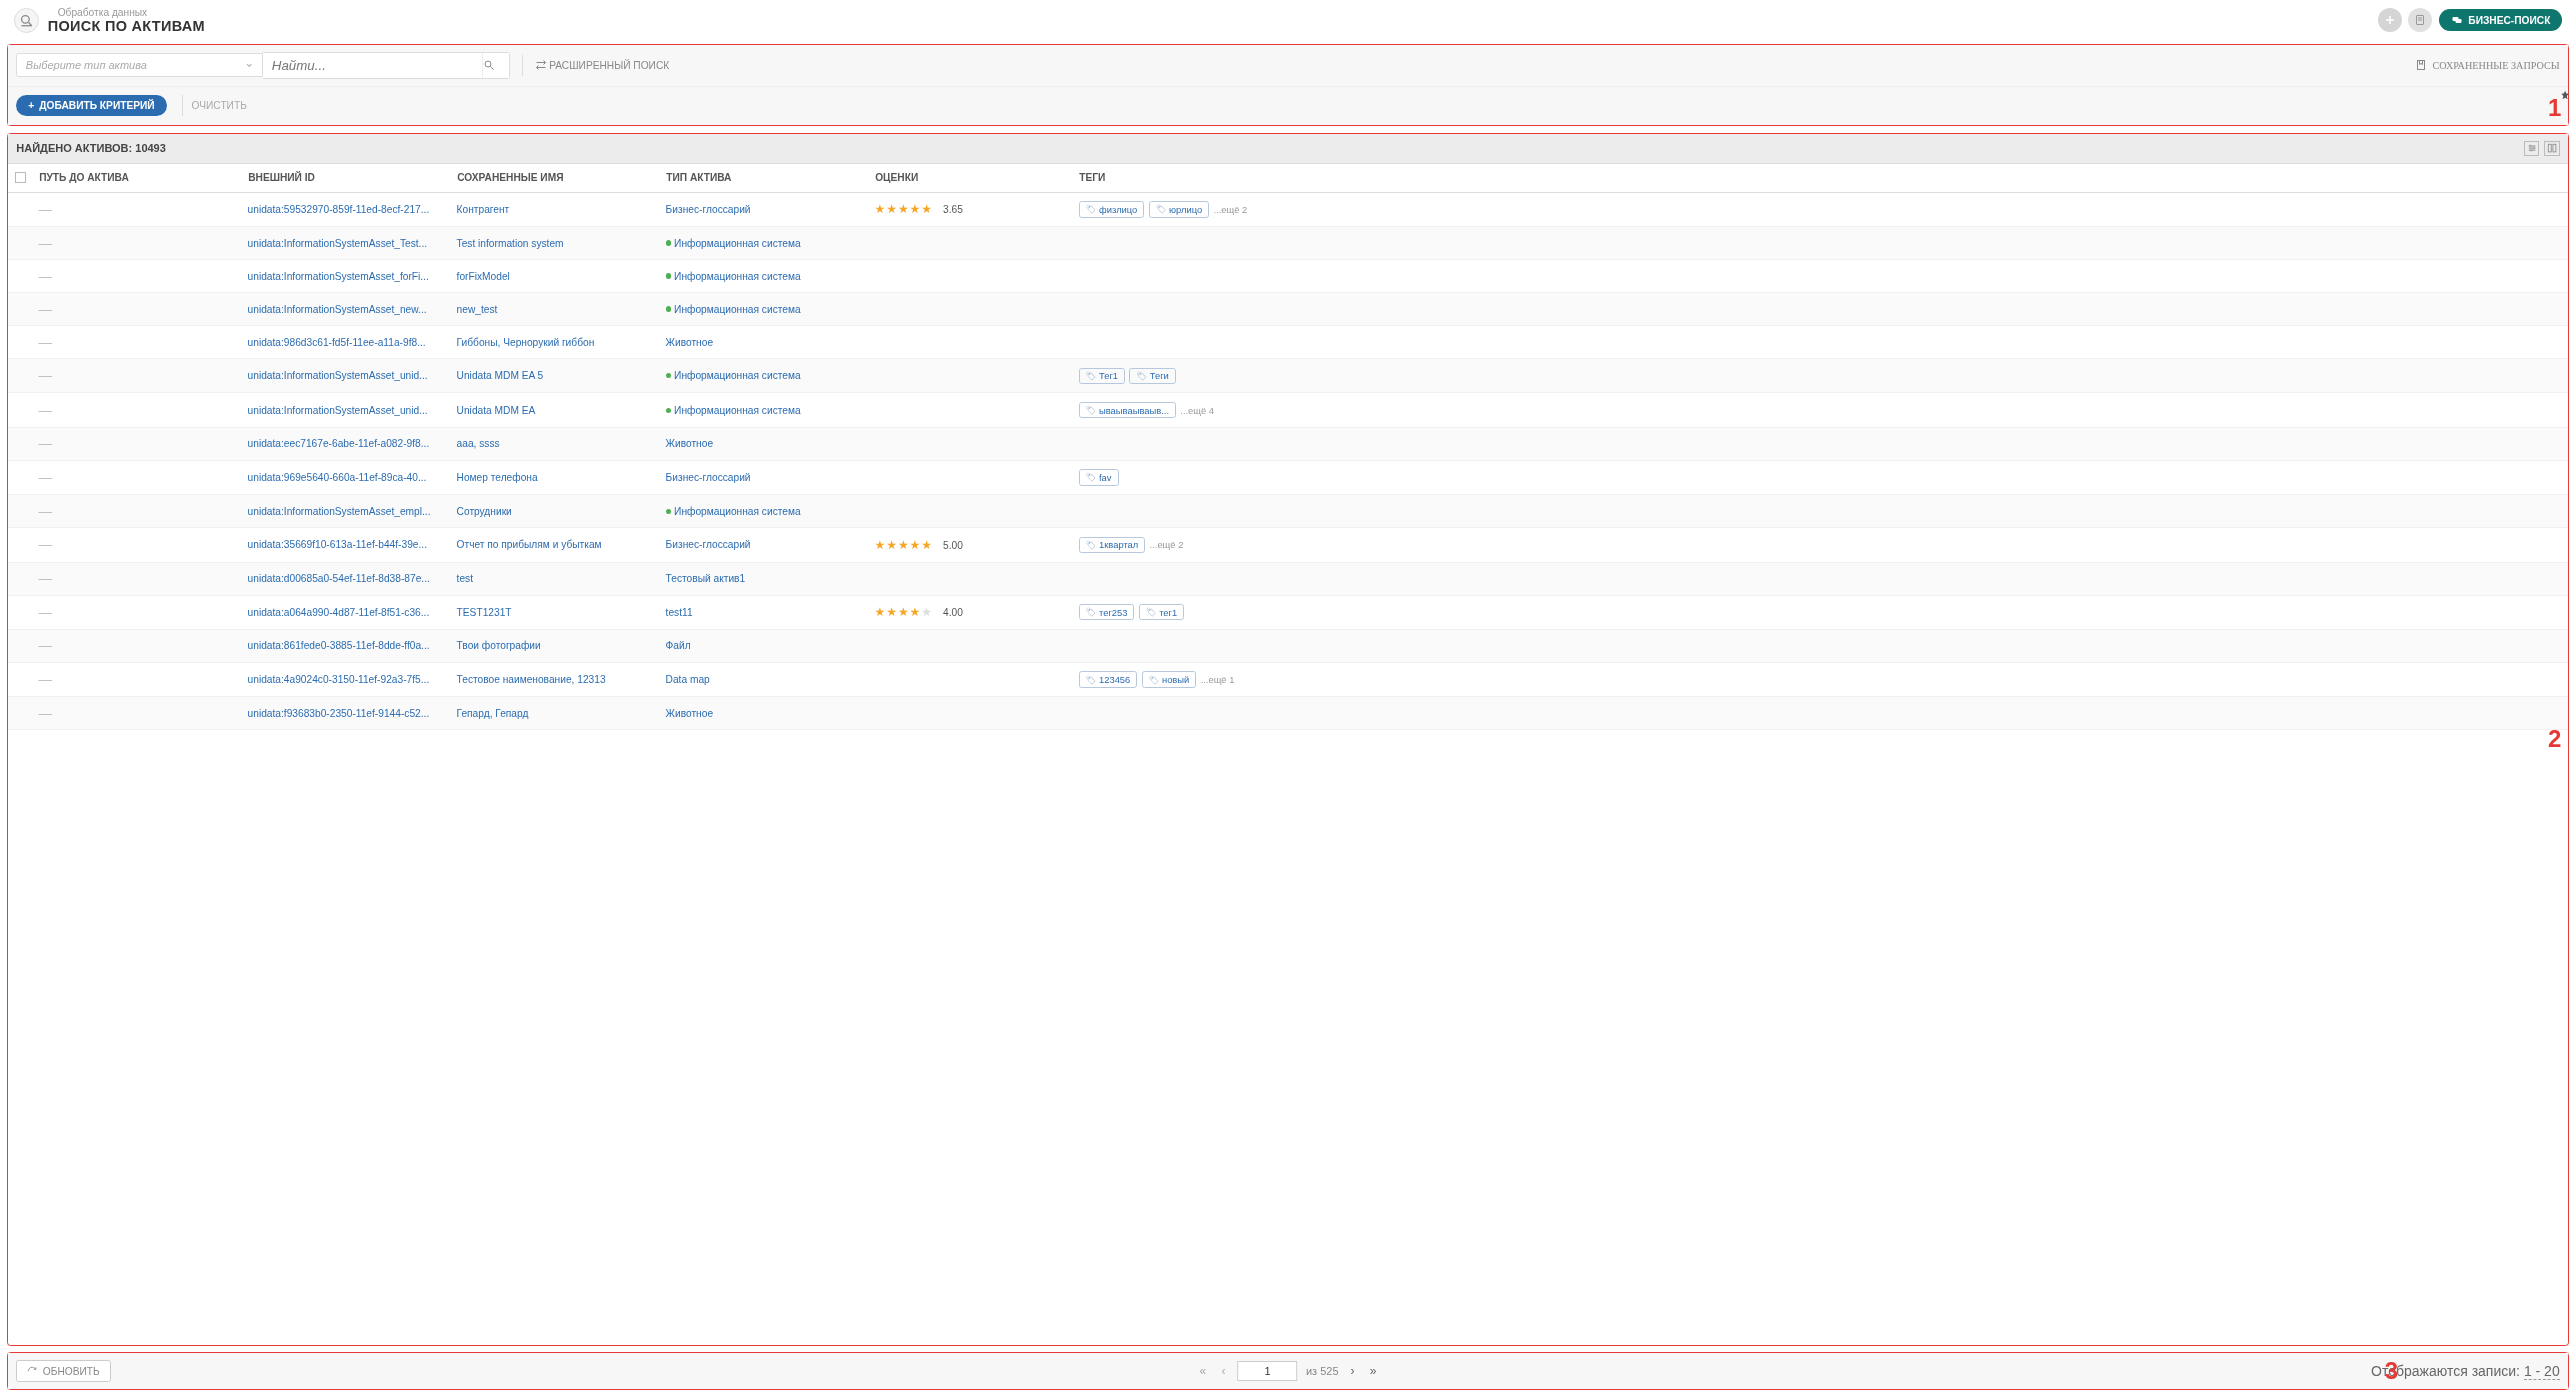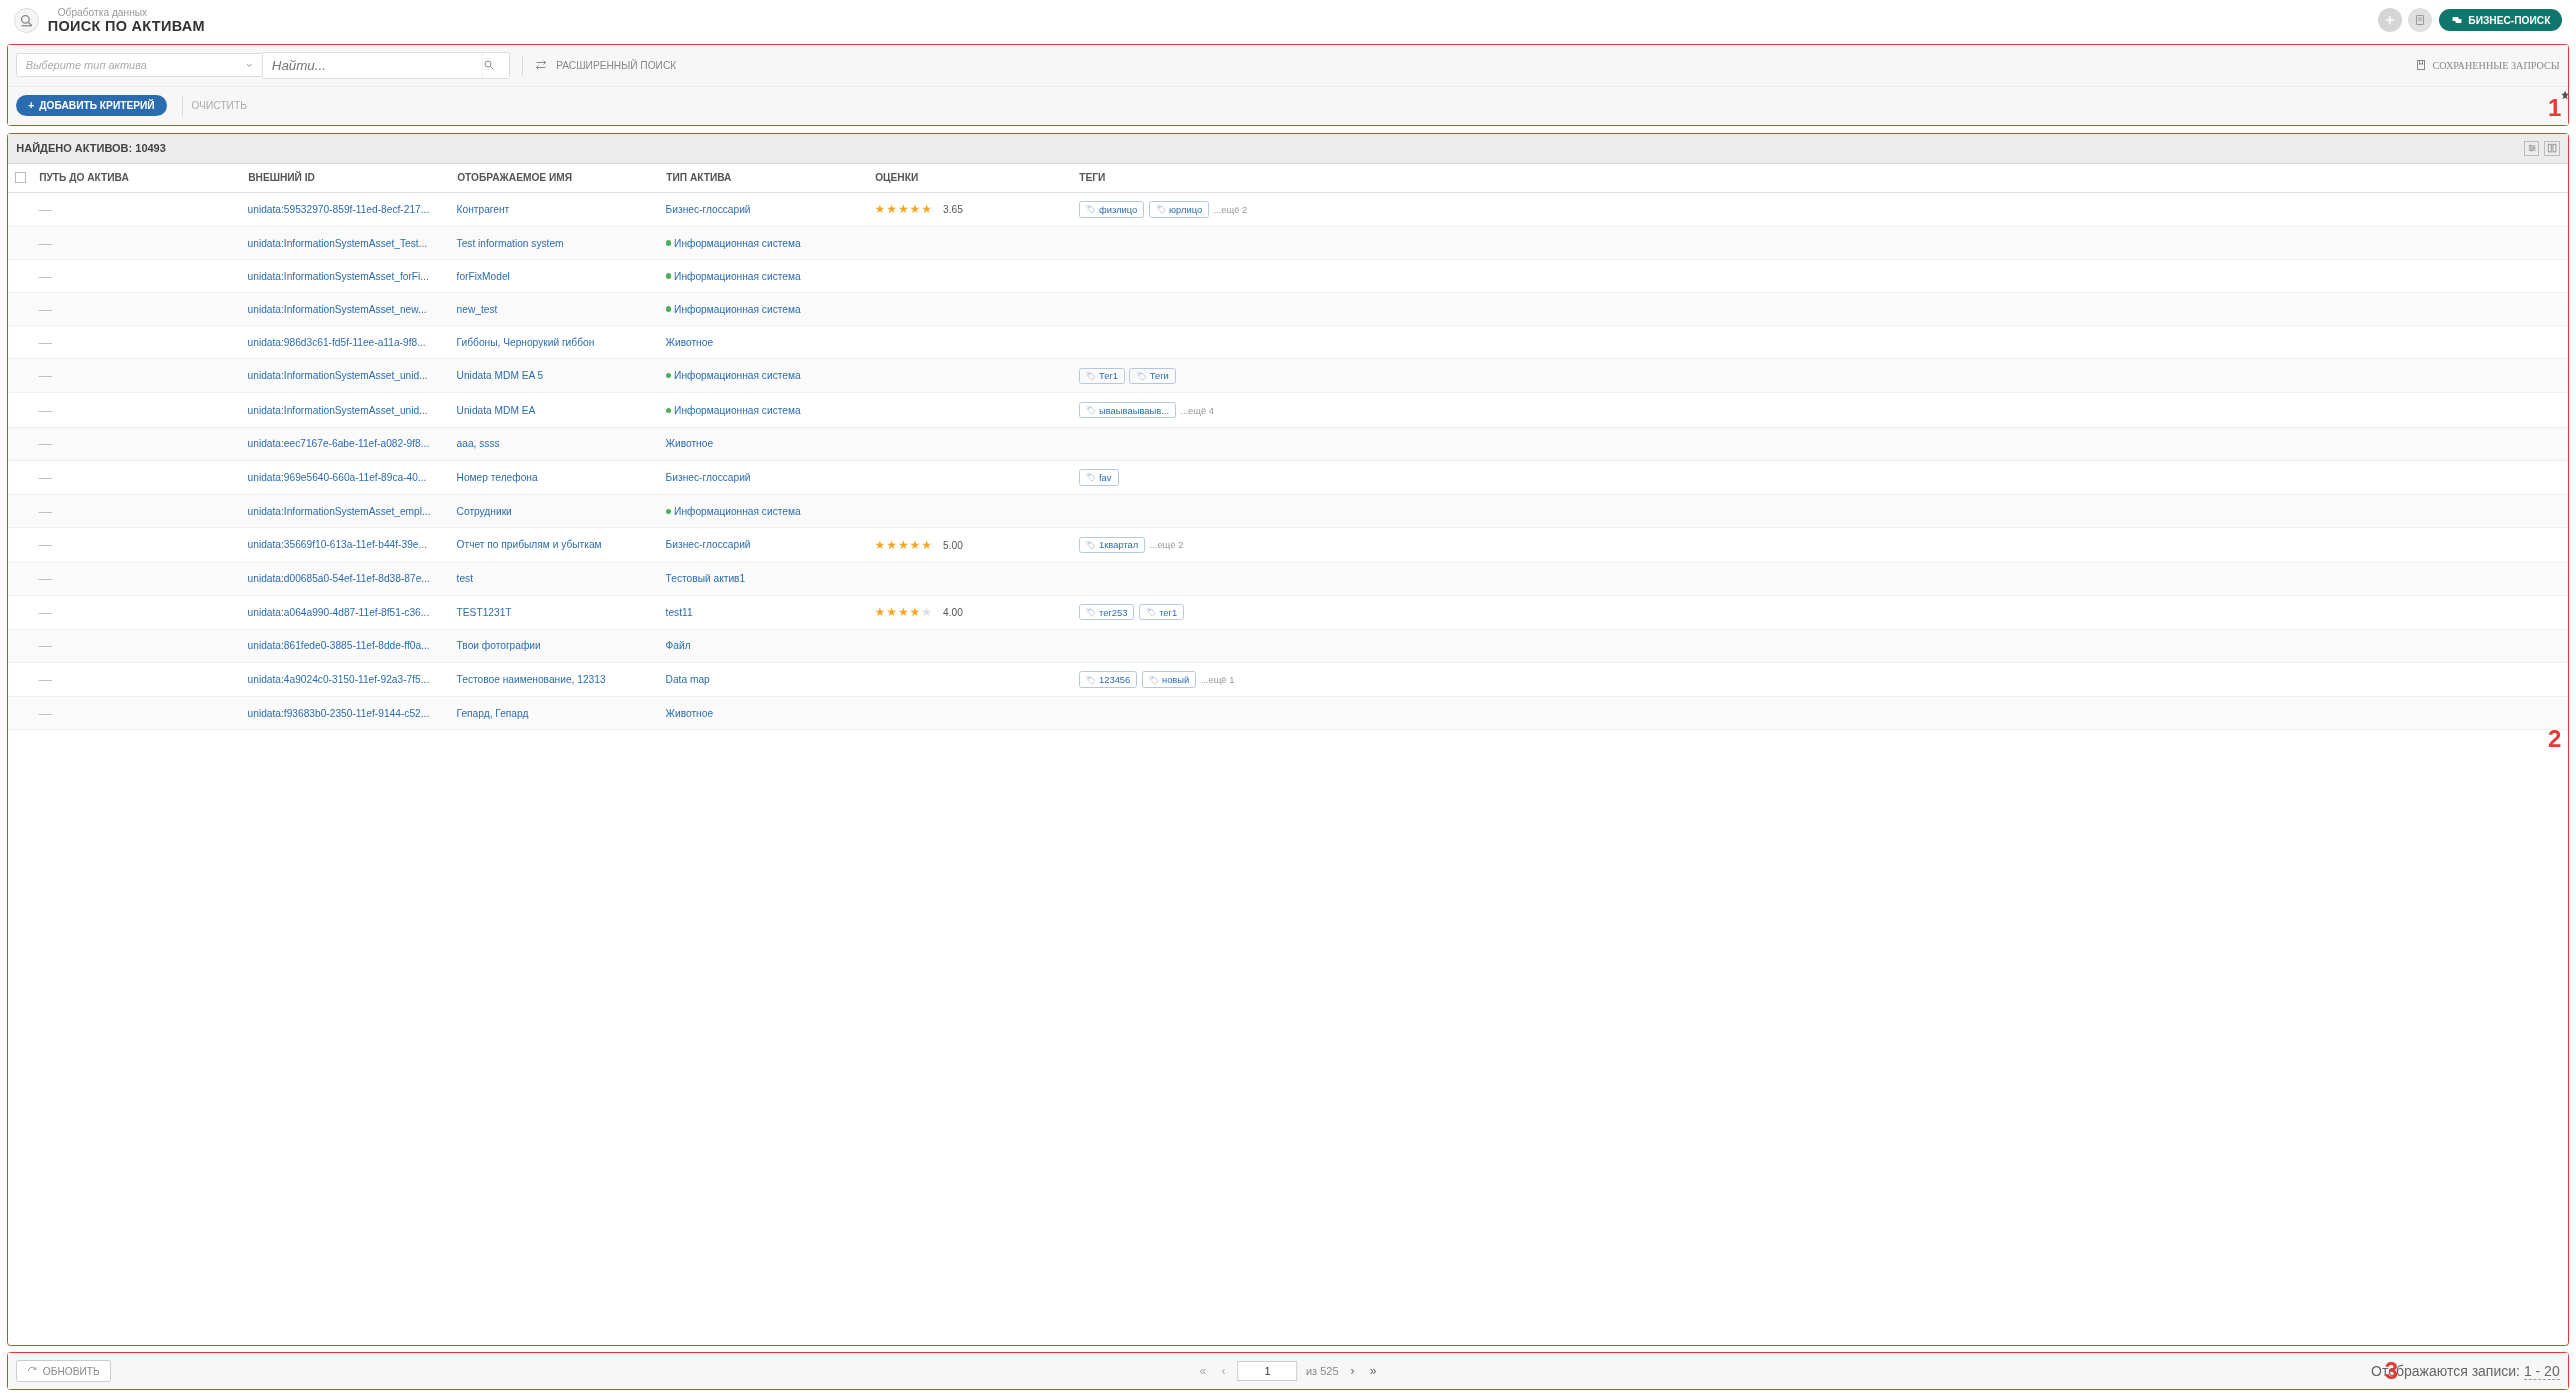"РАСШИРЕННЫЙ ПОИСК" .adv-search { gap: 9px -> 2px }
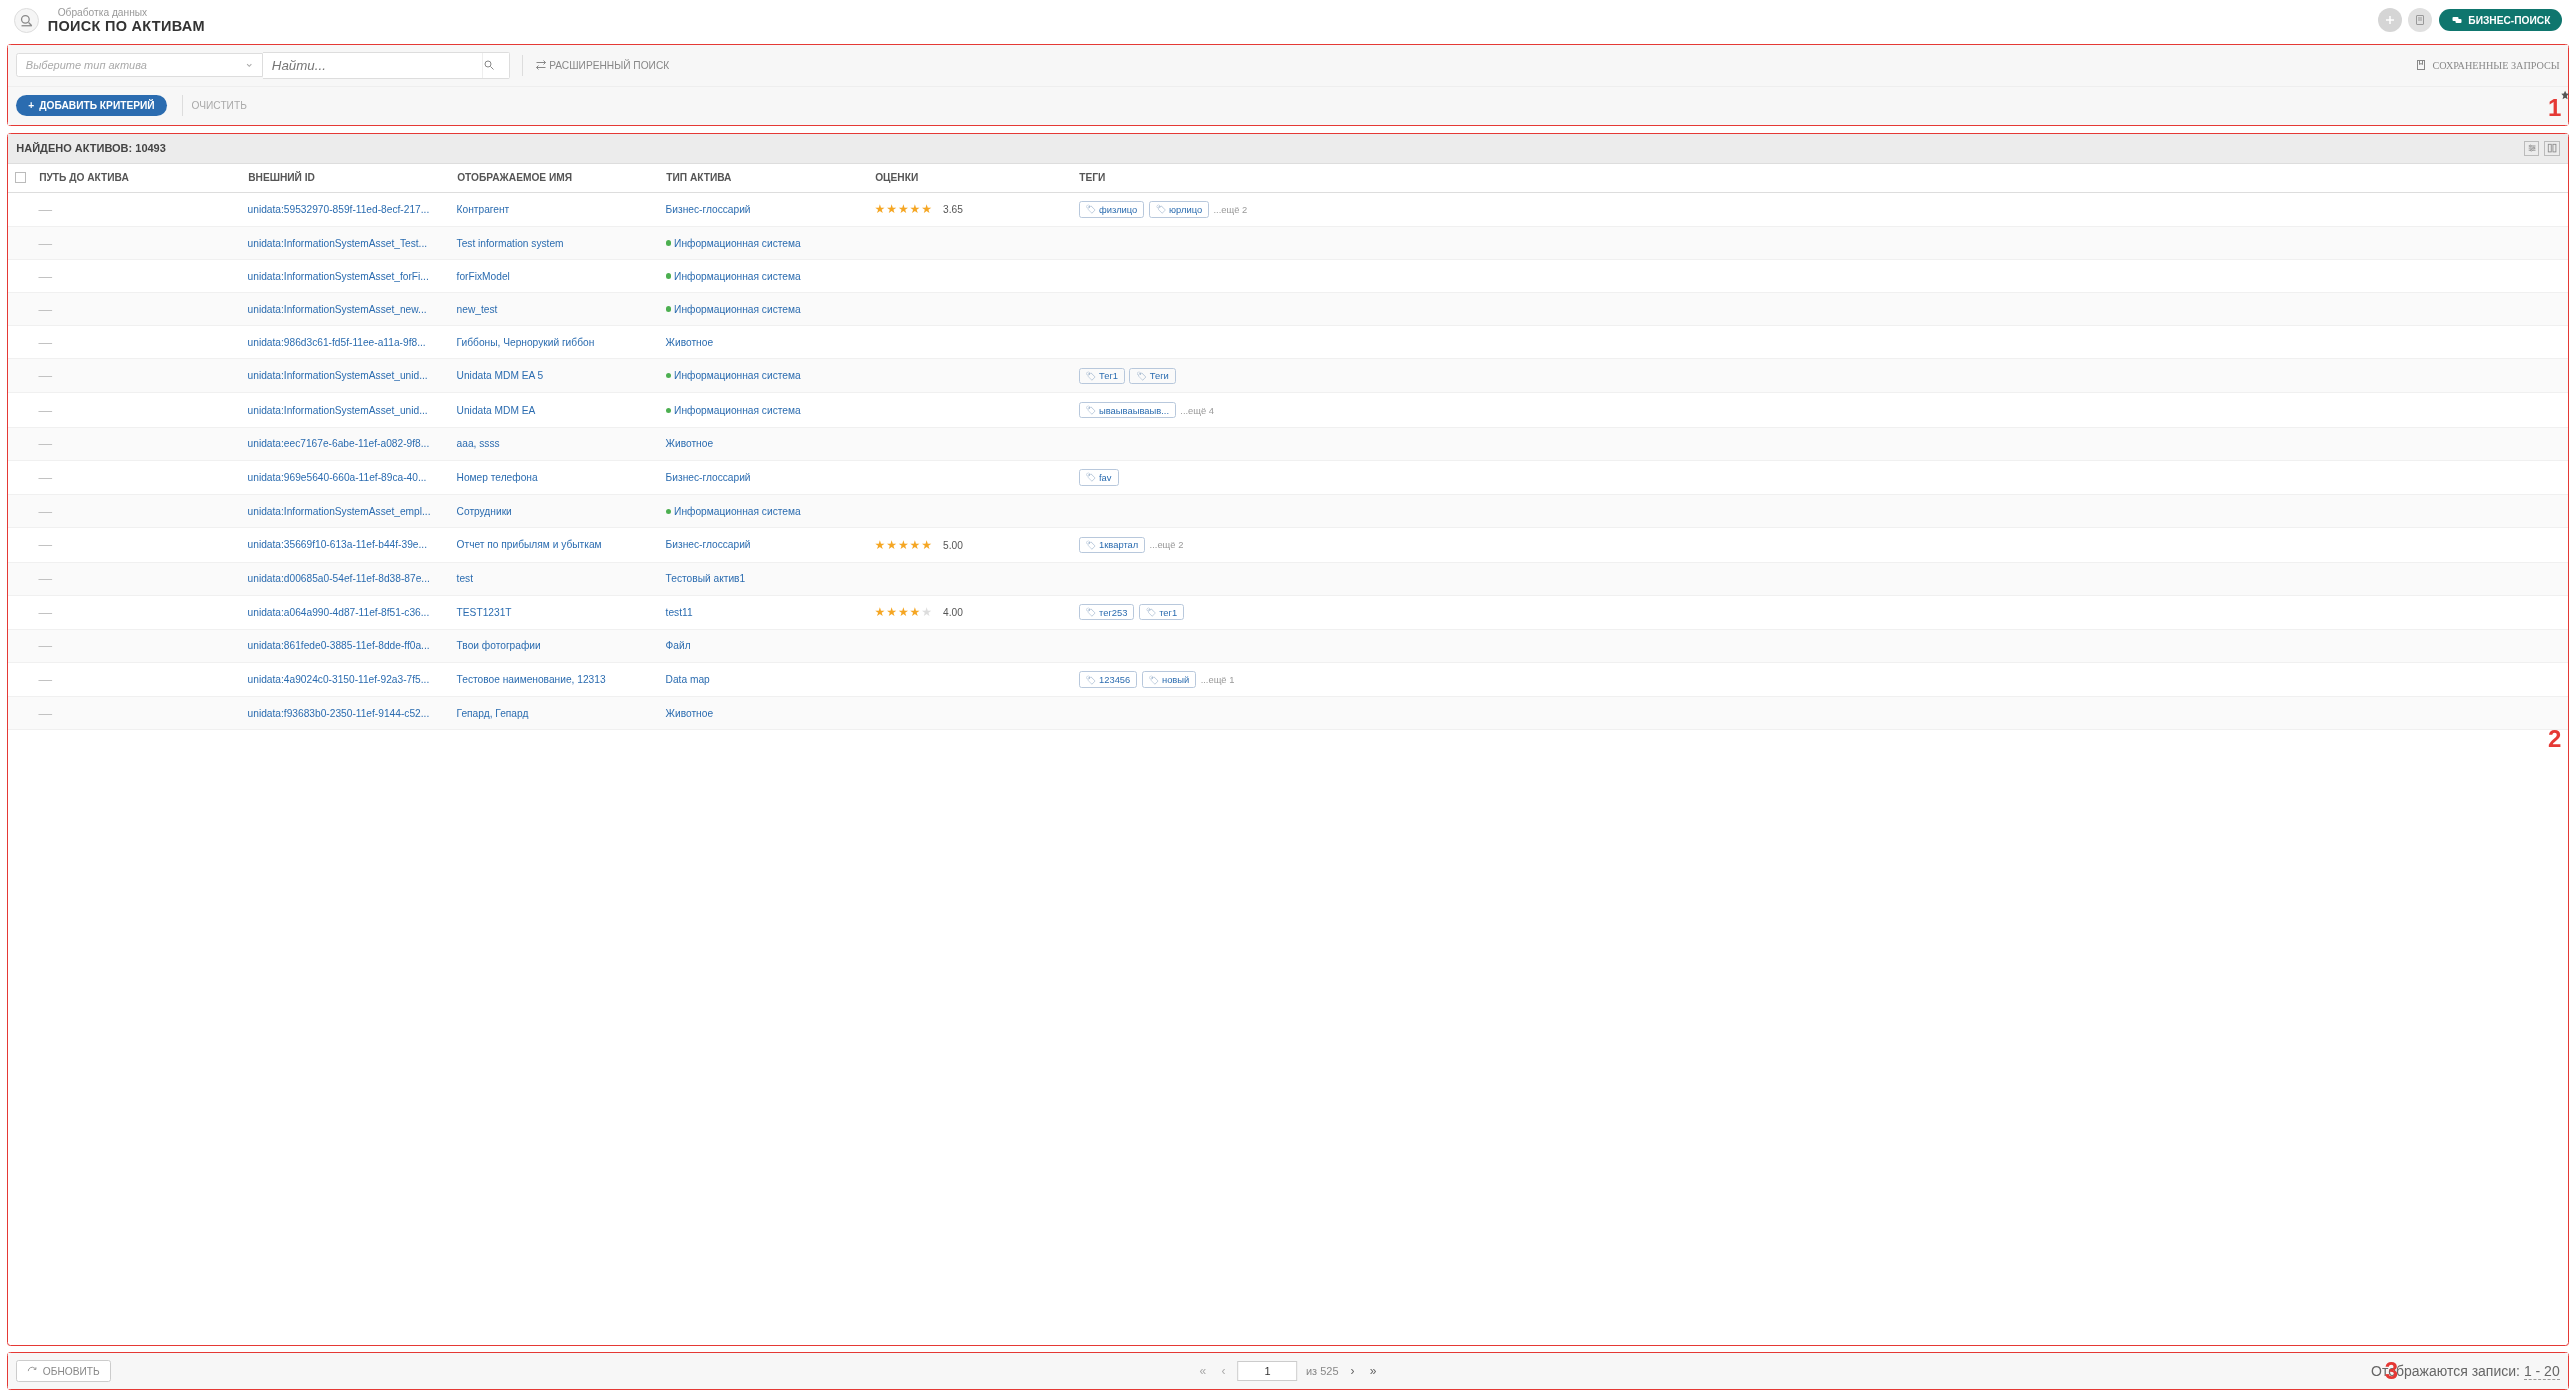"ОТОБРАЖАЕМОЕ ИМЯ" div.th { text: ОТОБРАЖАЕМОЕ -> СОХРАНЕННЫЕ }
